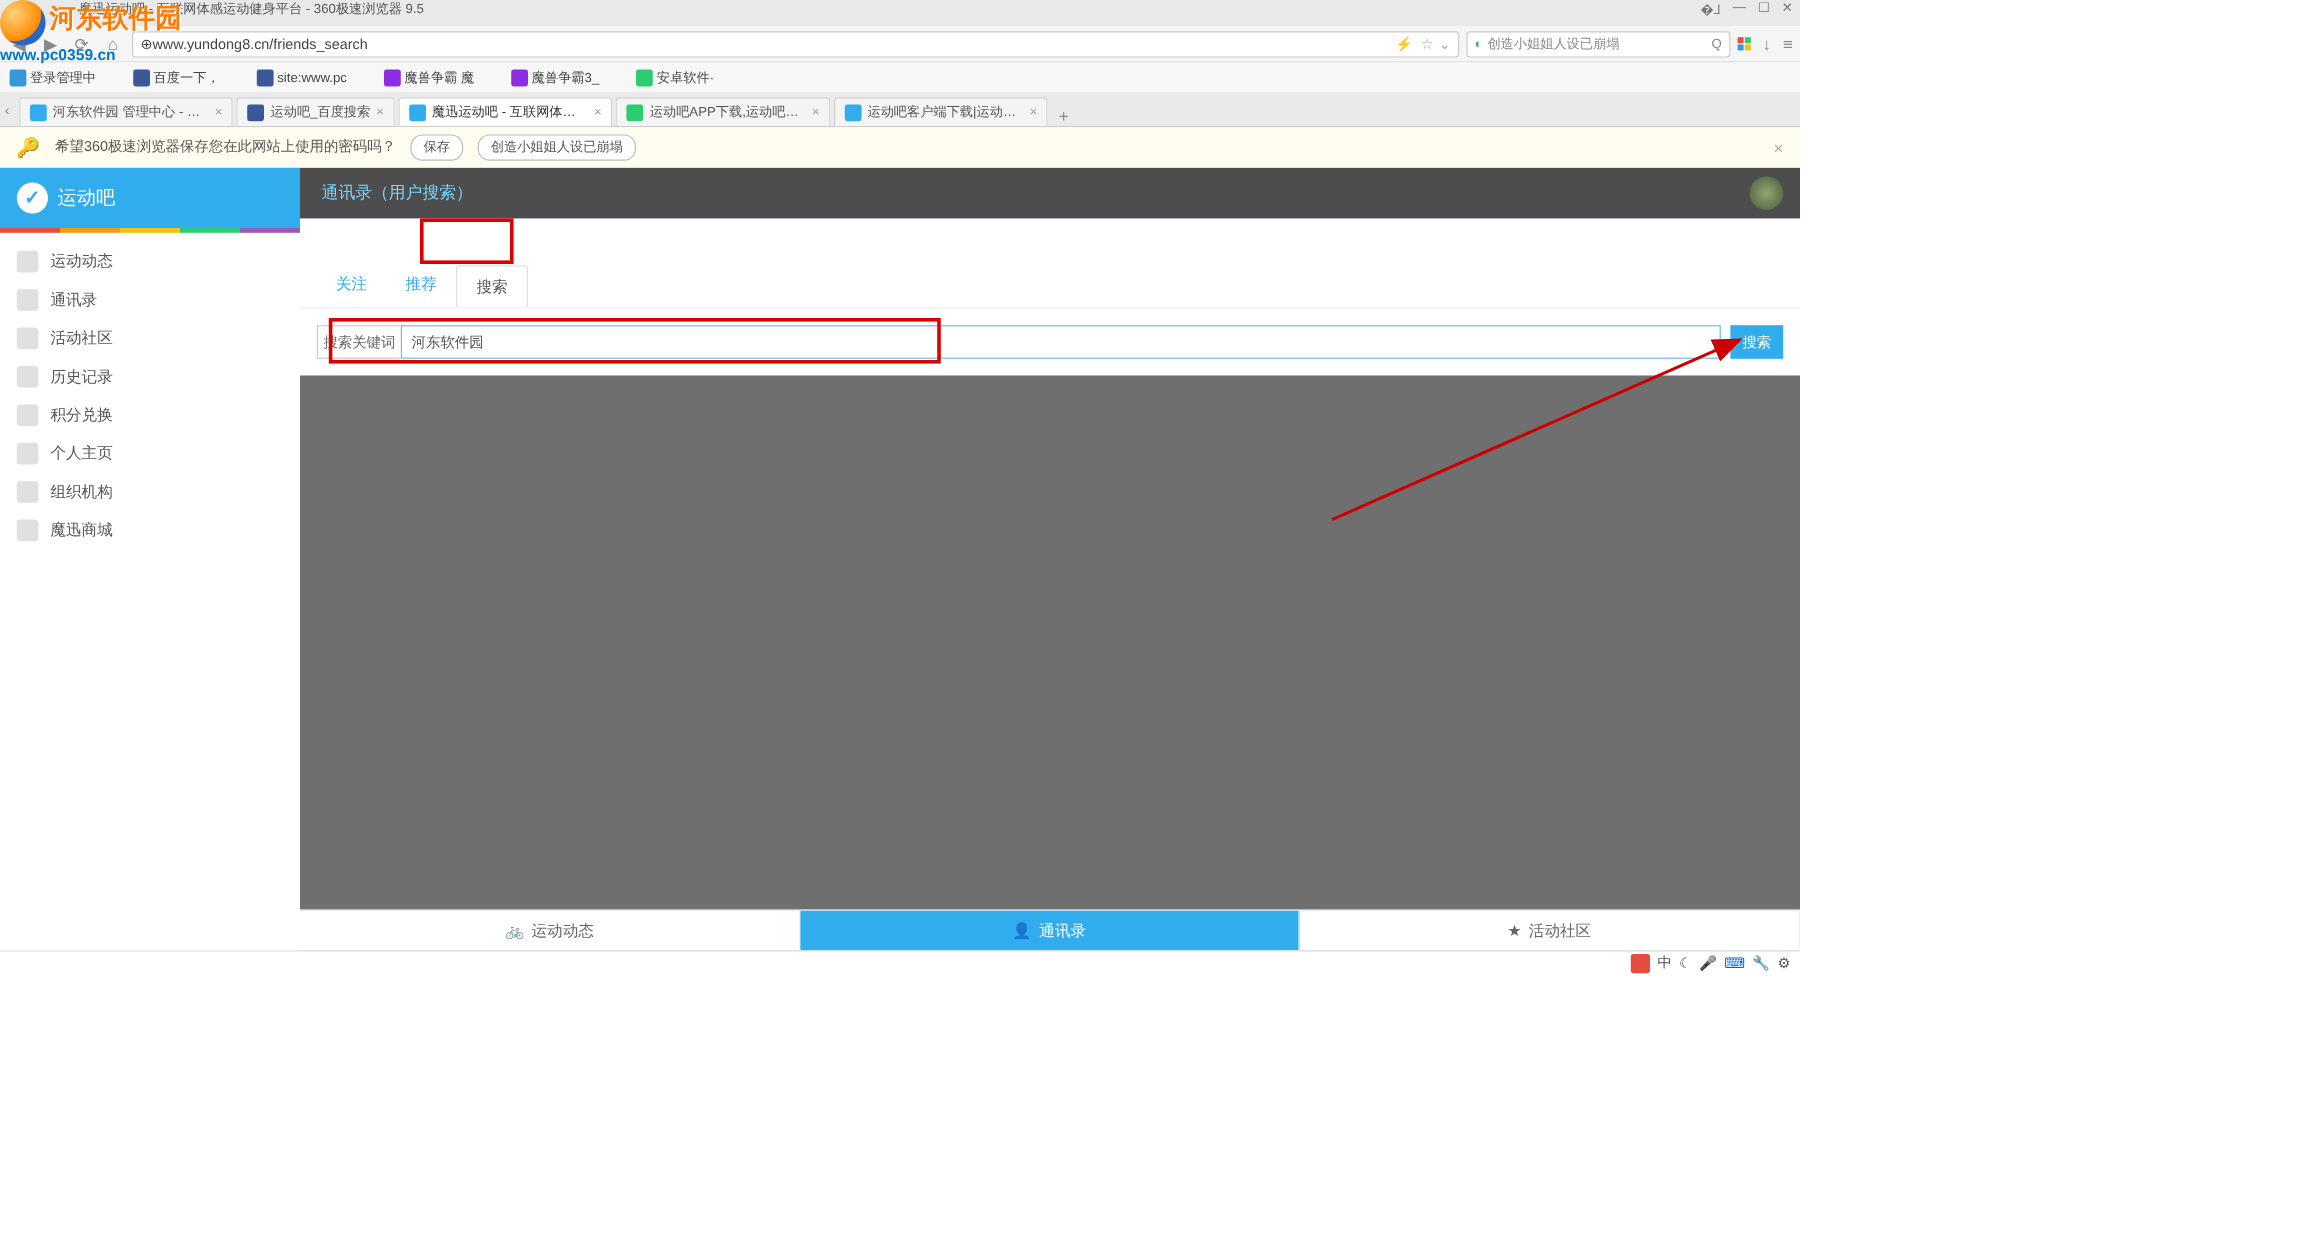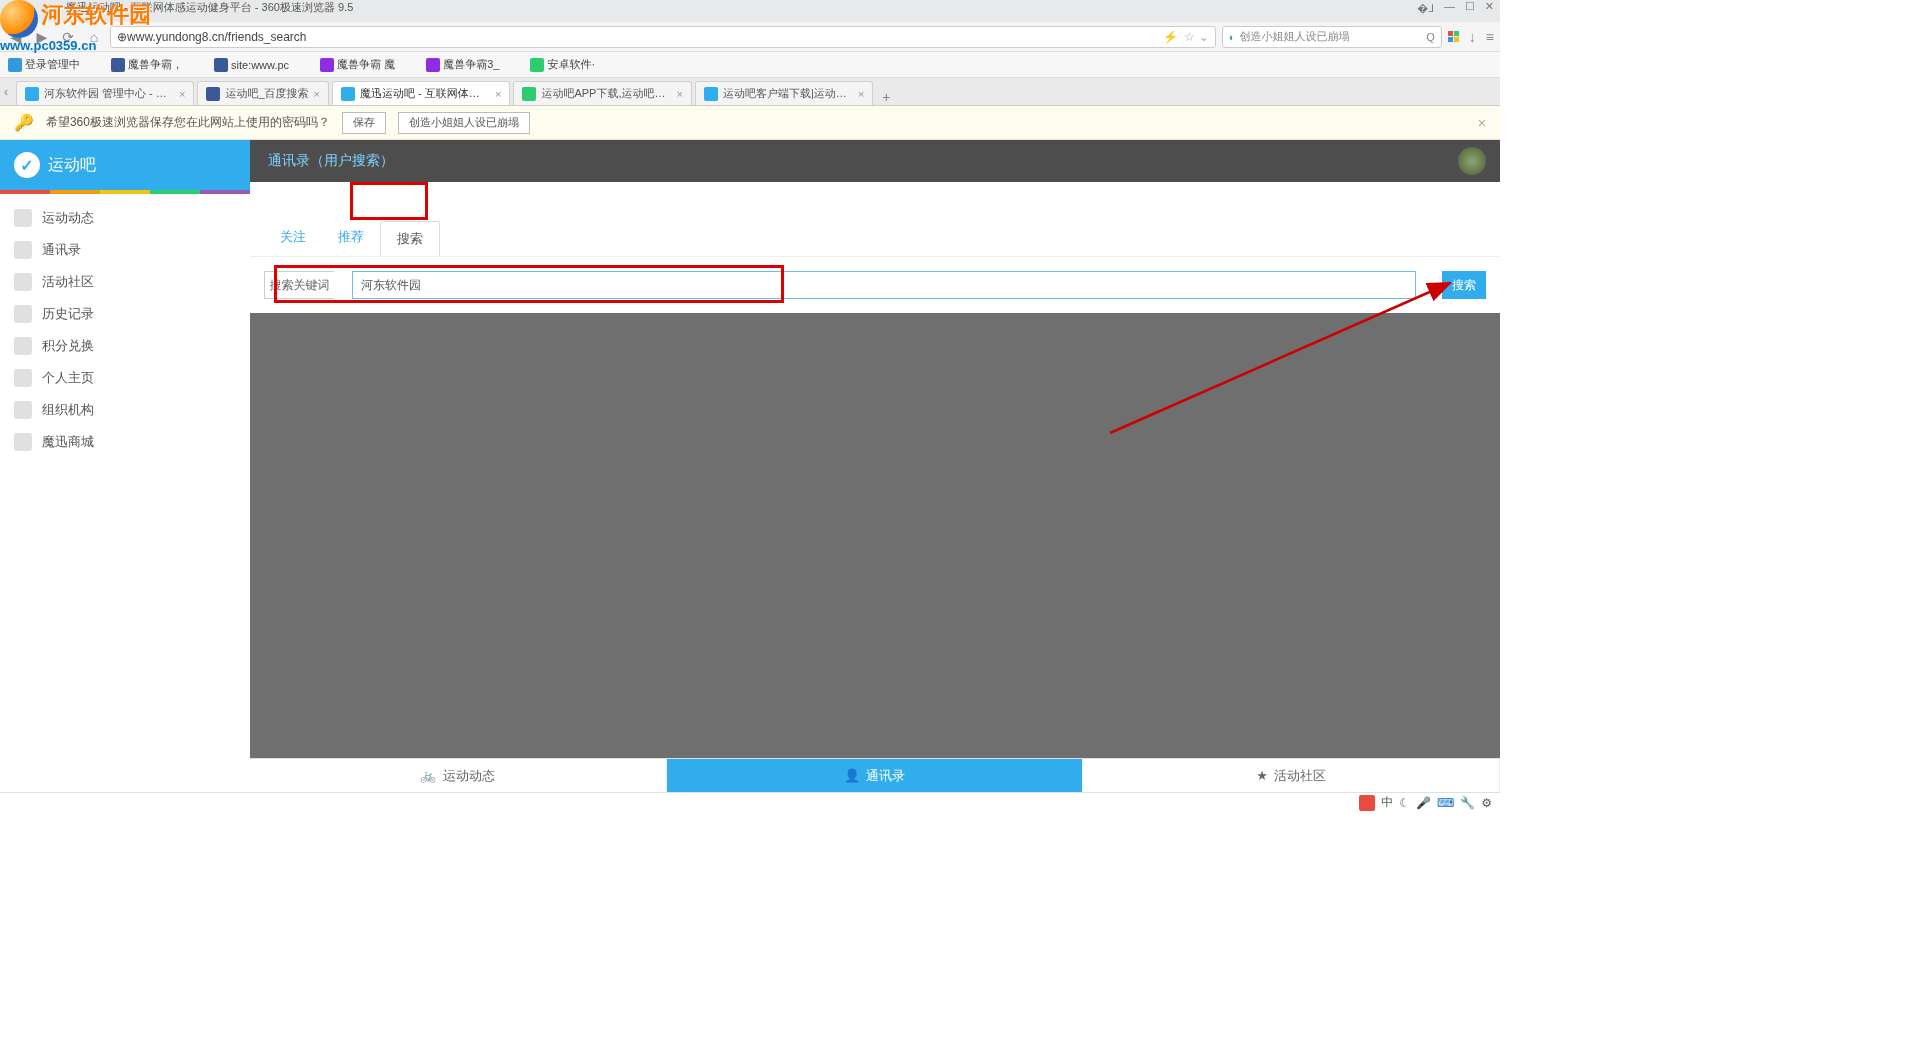"魔兽争霸，" span { text: 魔兽争霸 -> 百度一下 }
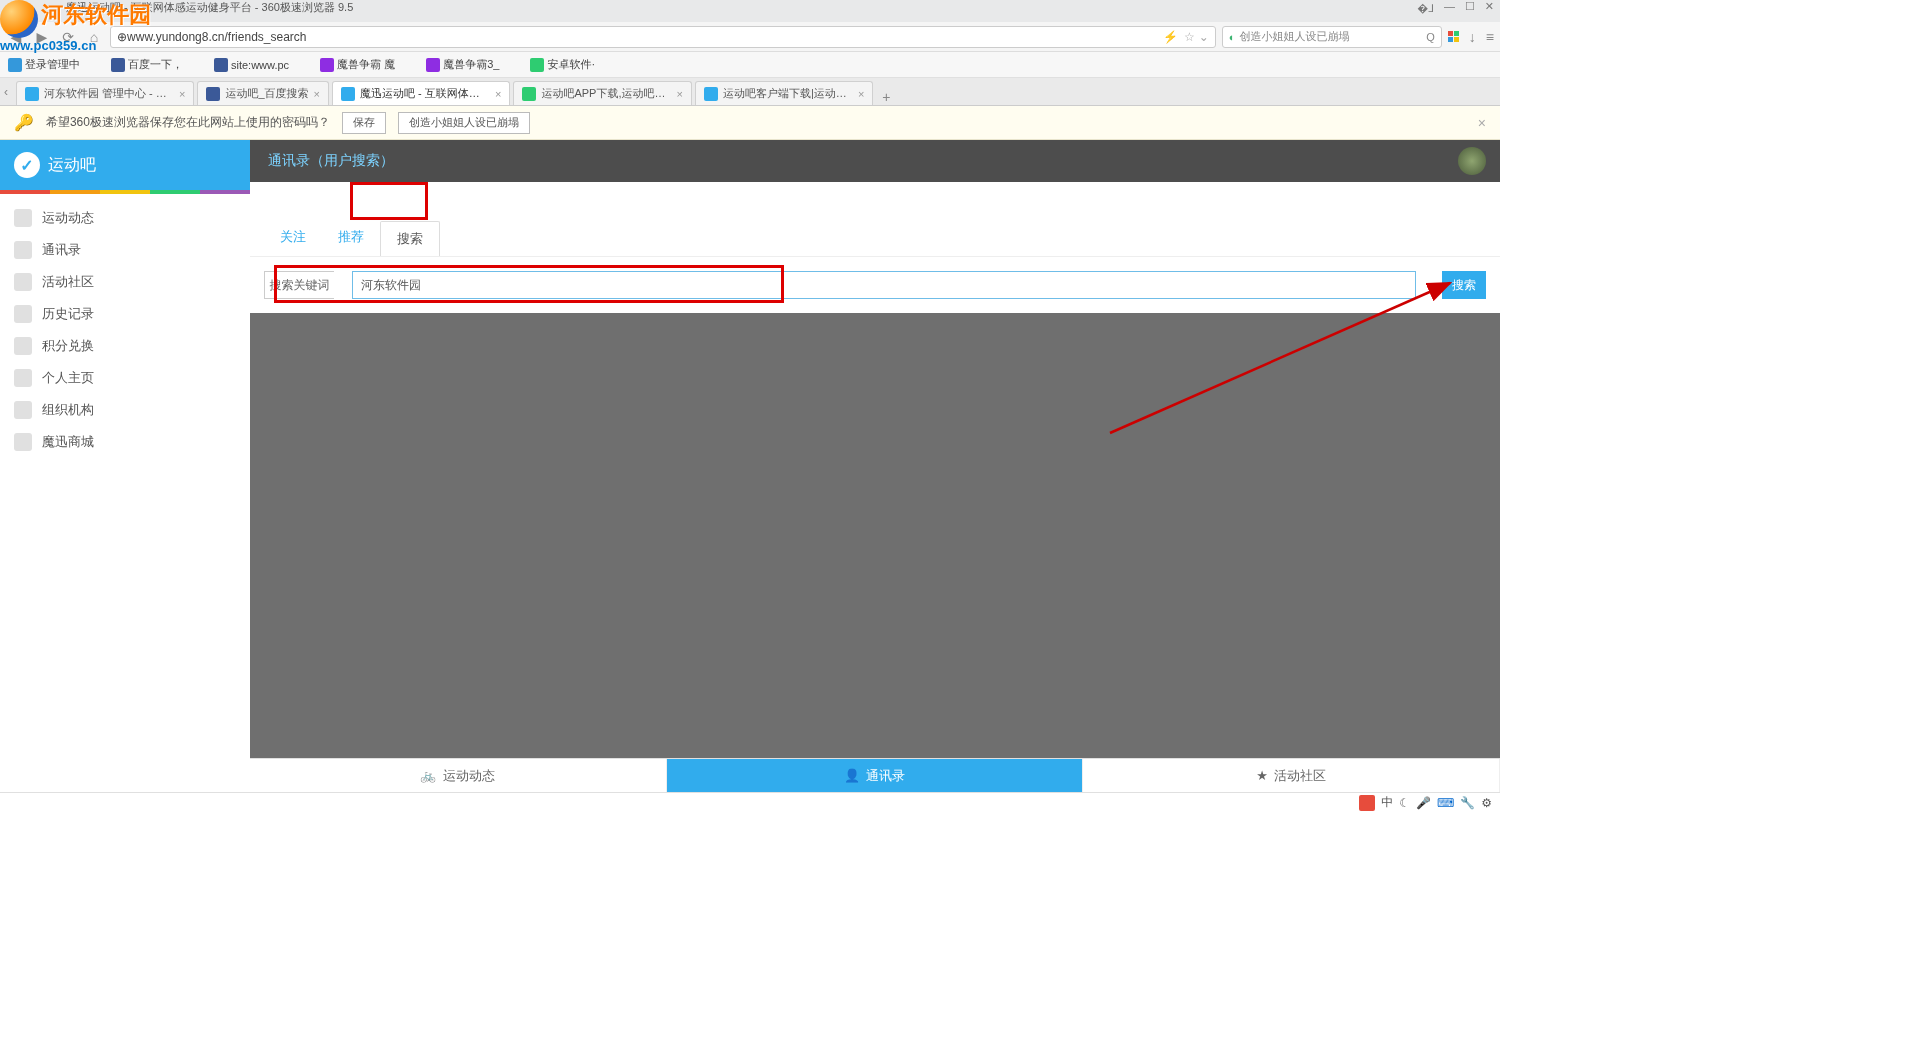"保存" .pw-btn { border-radius: 0 -> 10px }
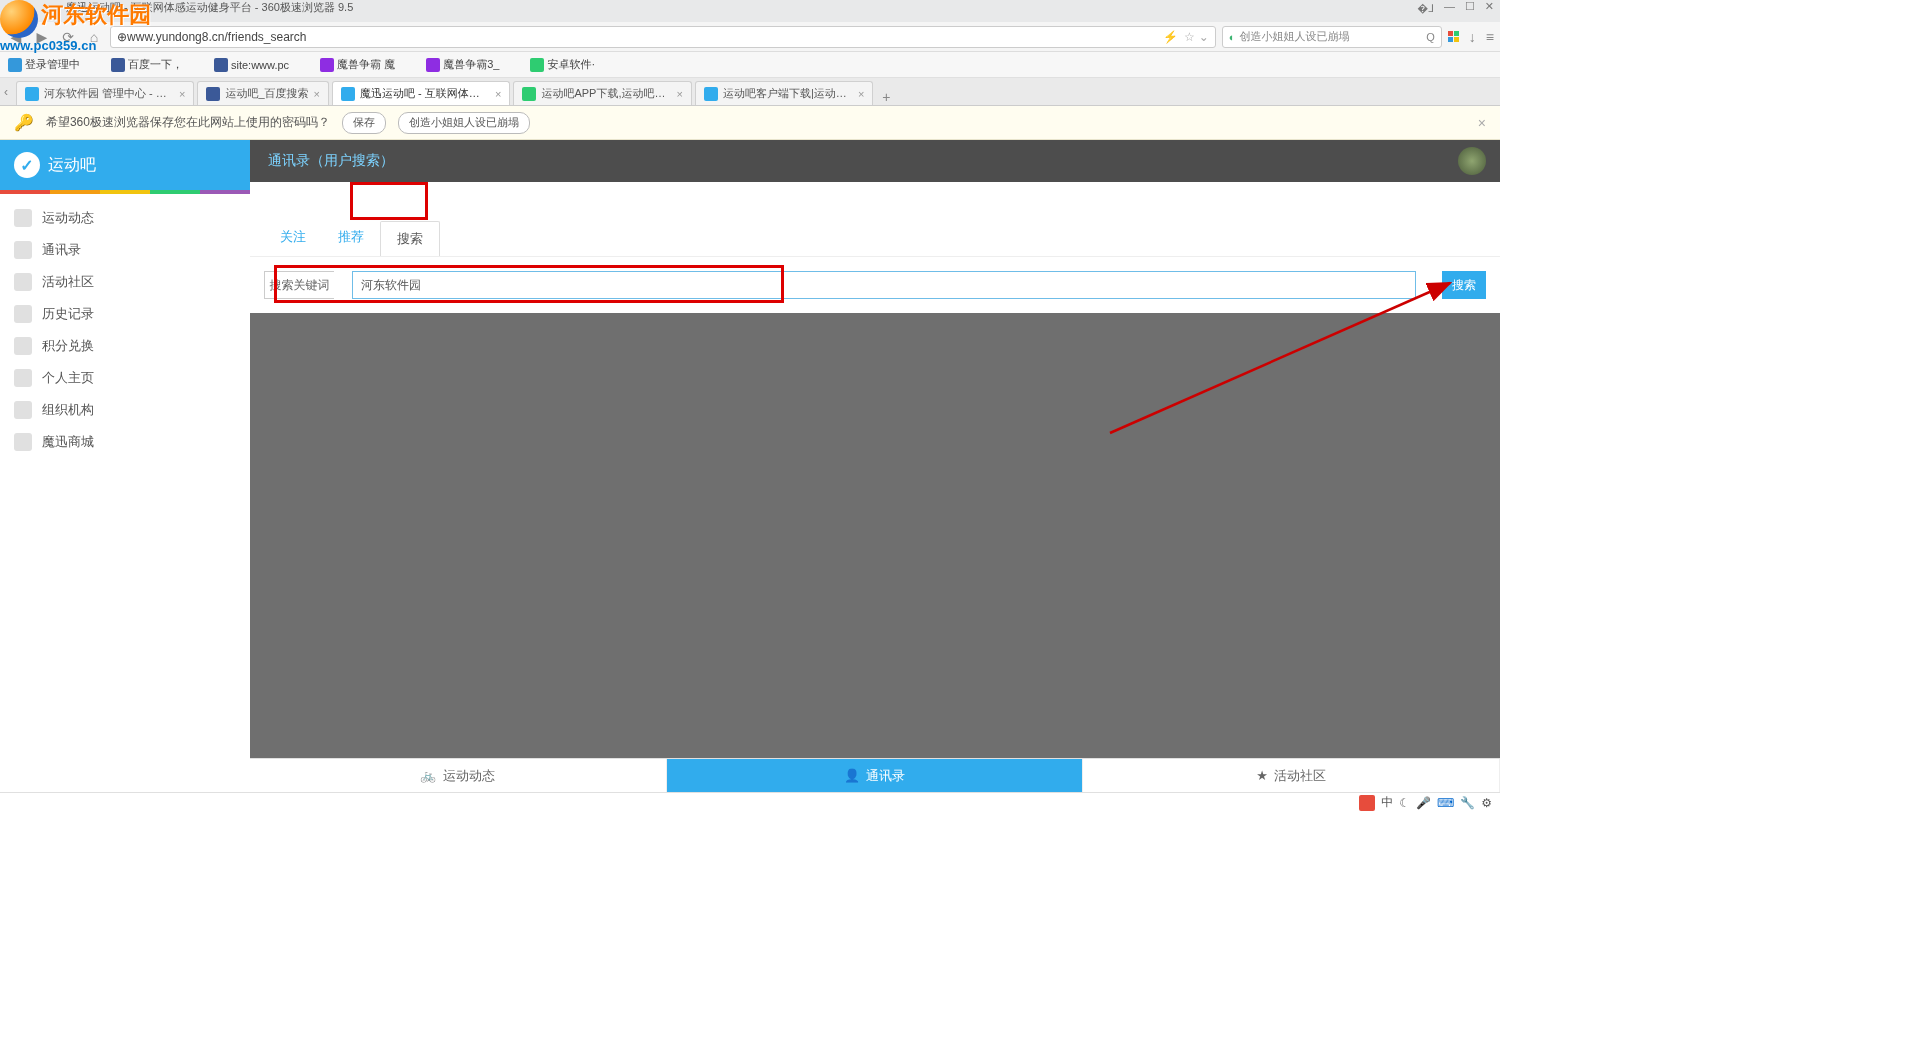"搜索关键词" .search-row { gap: 18px -> 0 }
